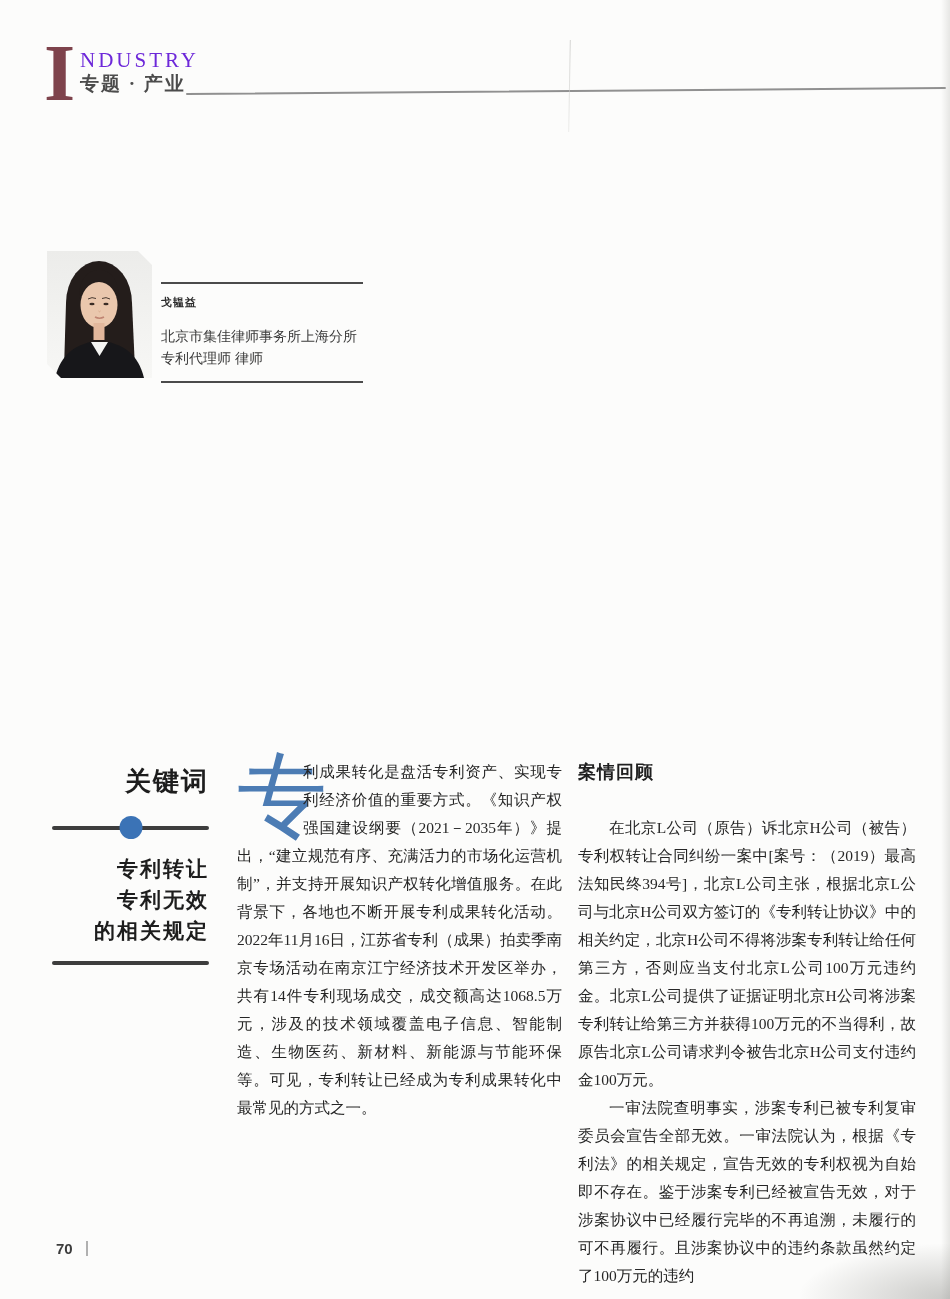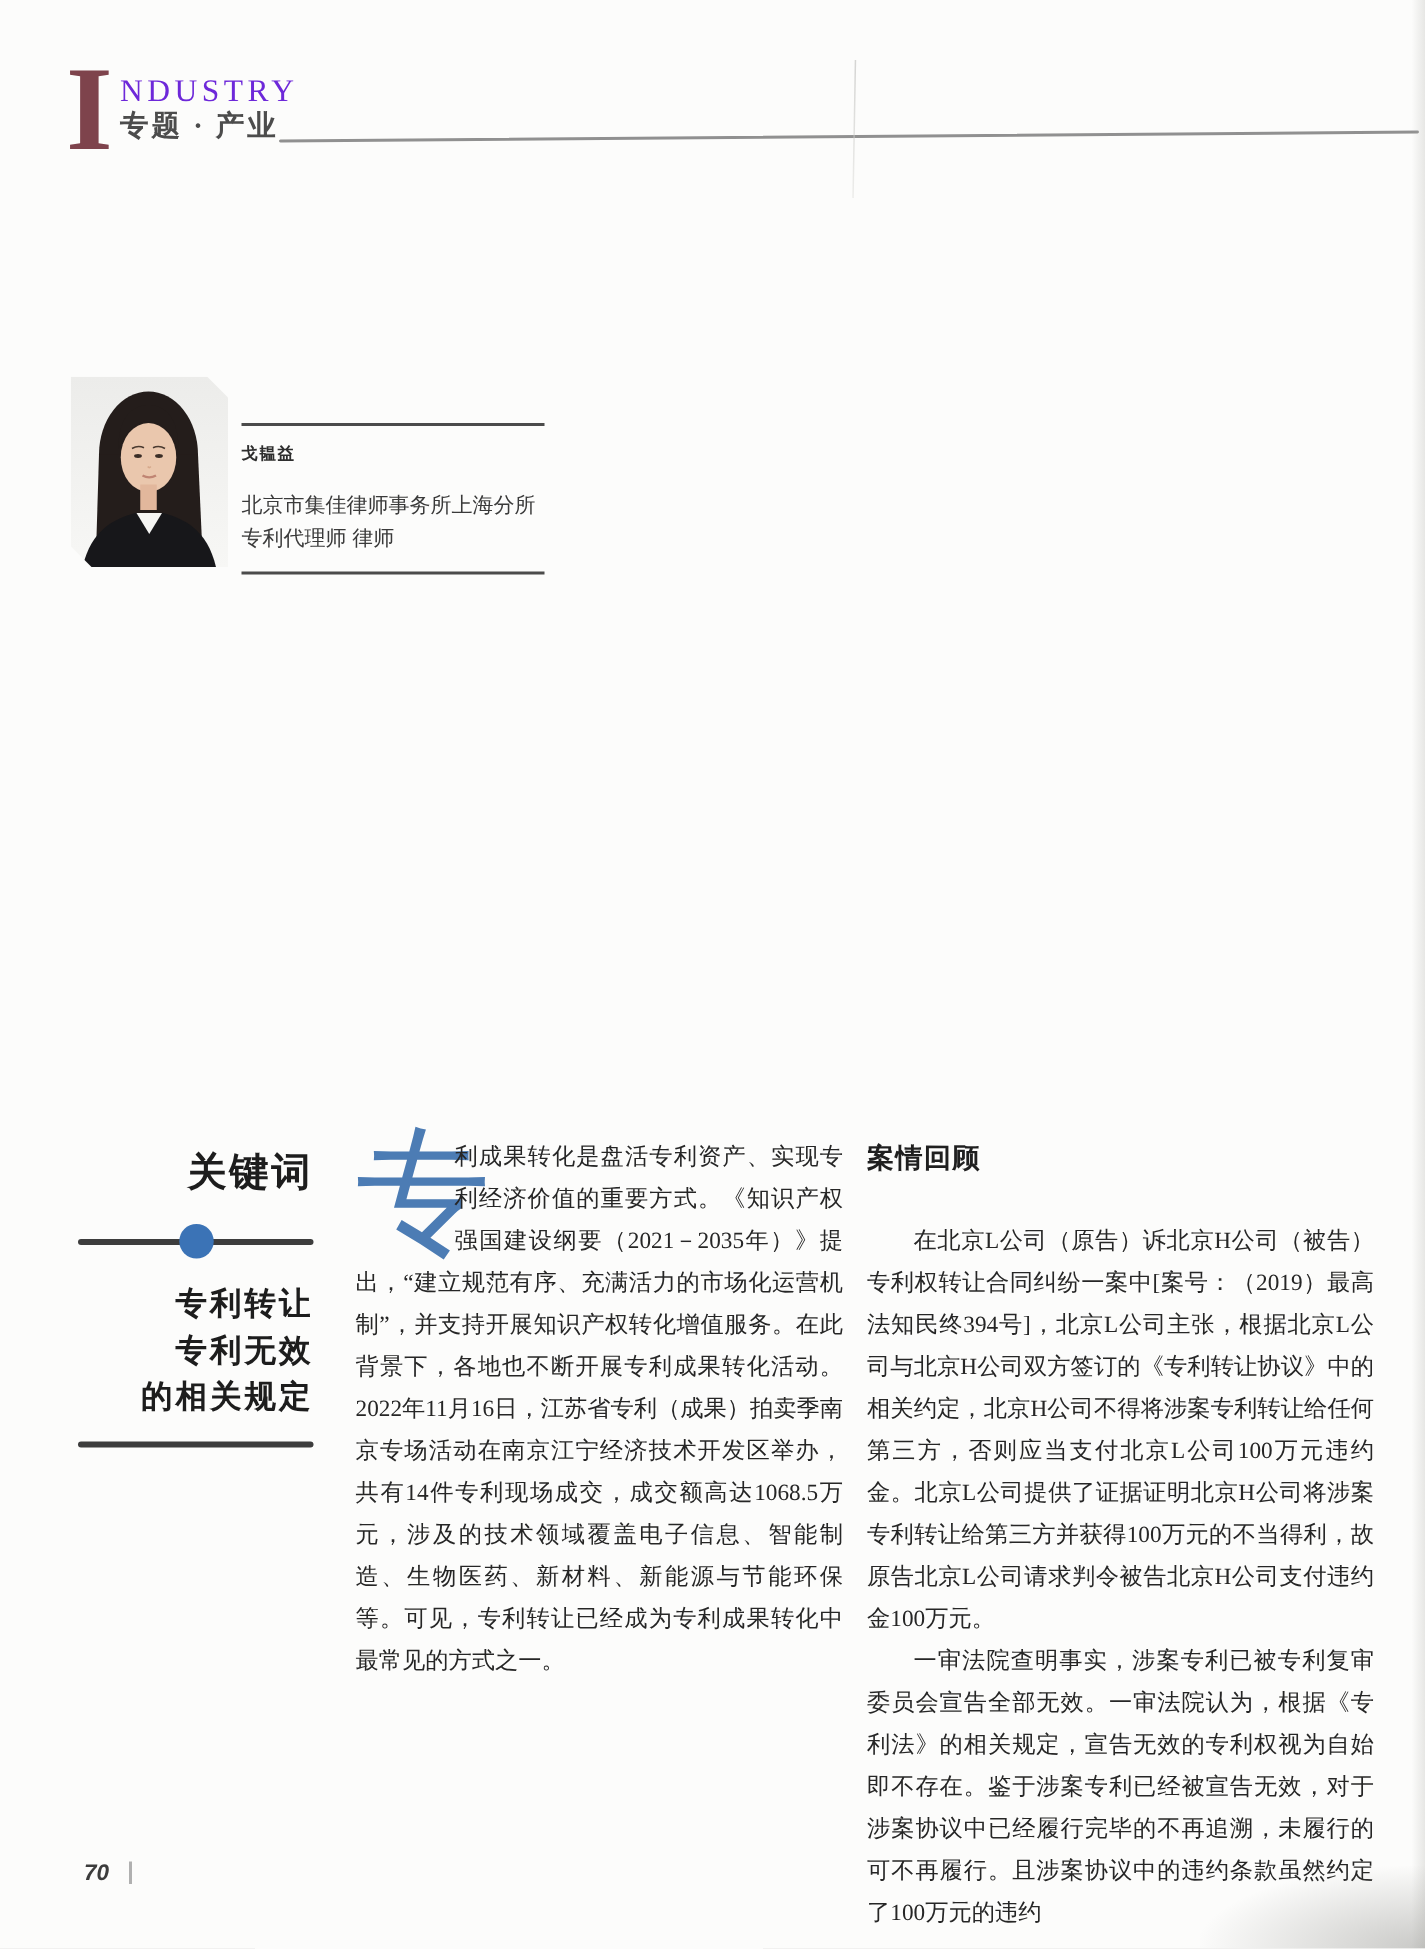"70" .page-footer { font-style: italic -> none }
